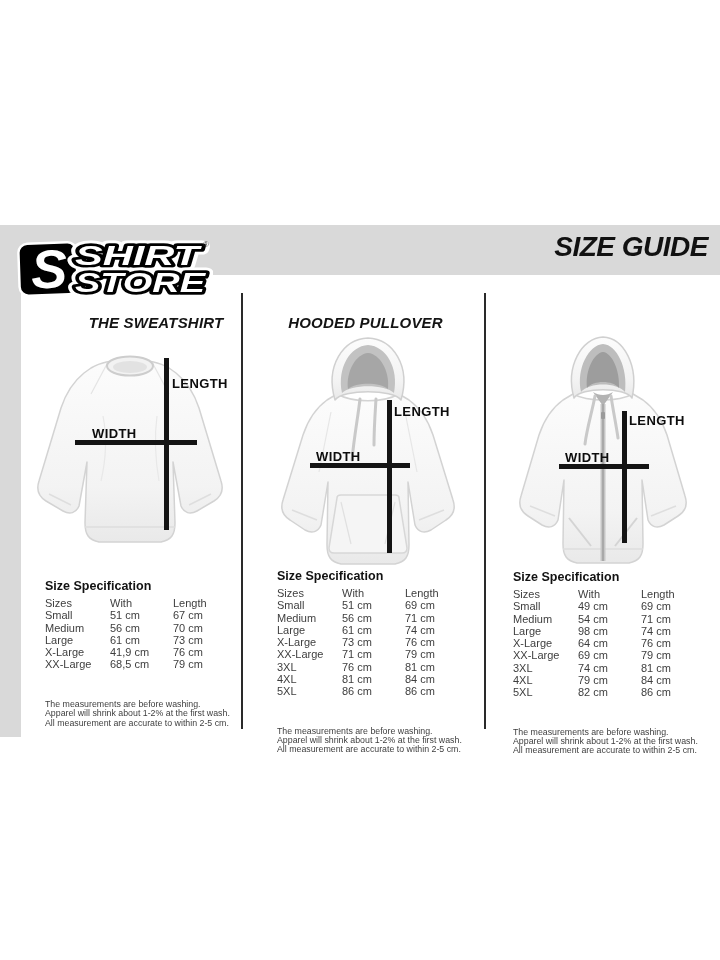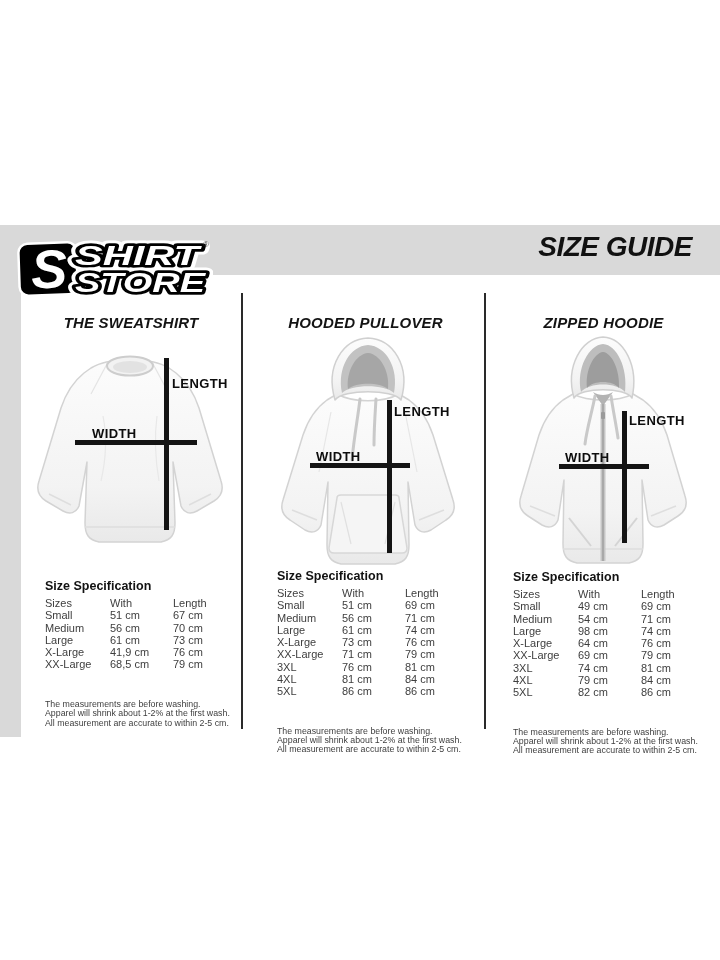"SIZE GUIDE" .size-guide { right: 28px -> 12px }
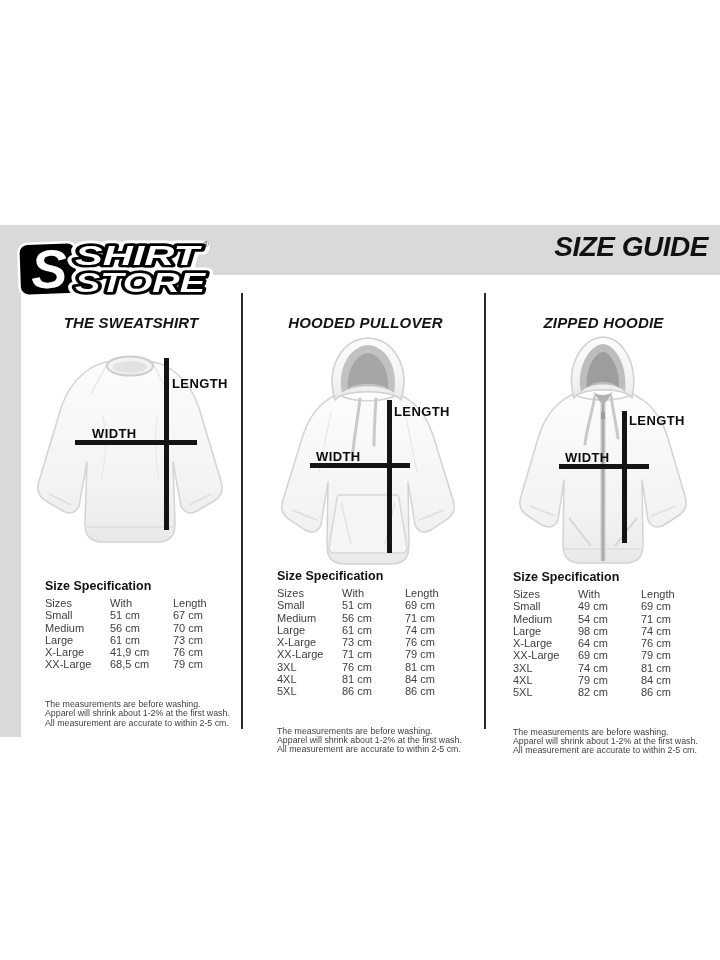"THE SWEATSHIRT" .t0 { padding-left: none -> 25px }
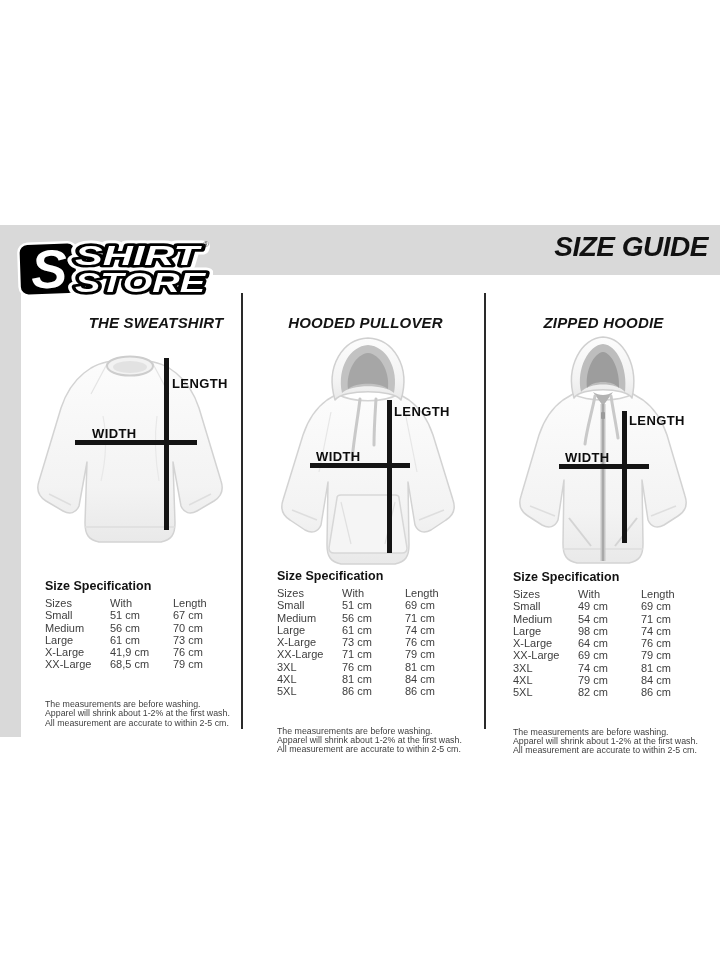"ZIPPED HOODIE" div.col-title { html: <div>ZIPPED HOODIE</div> -> none }
